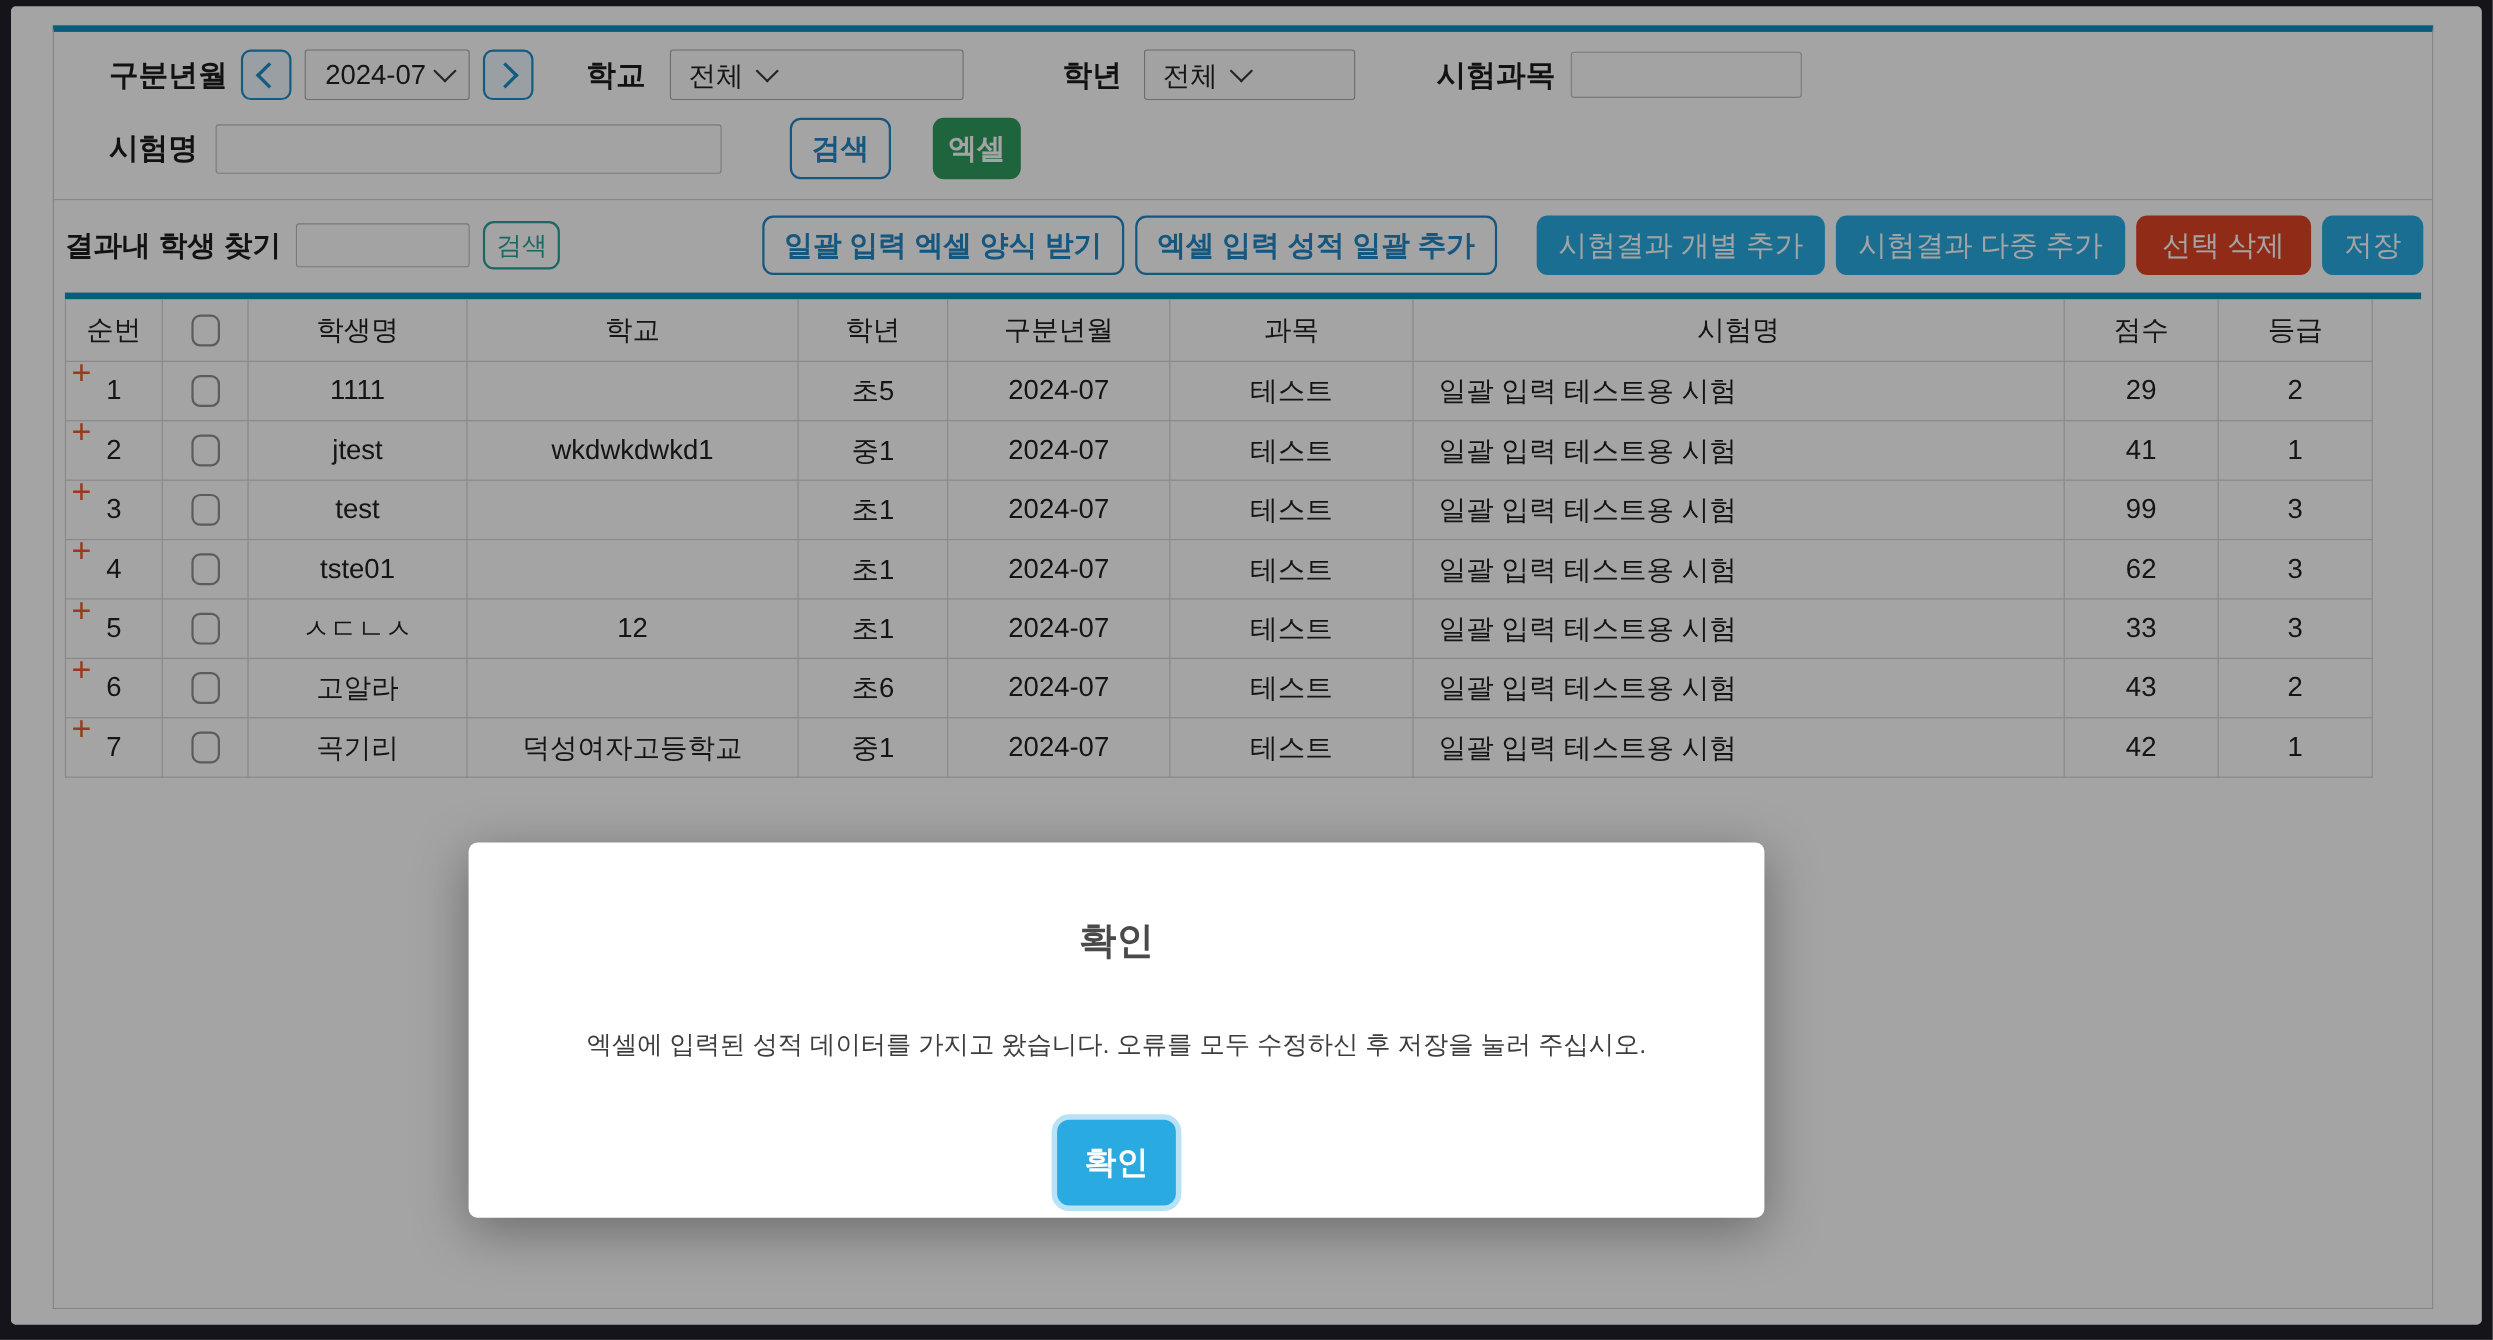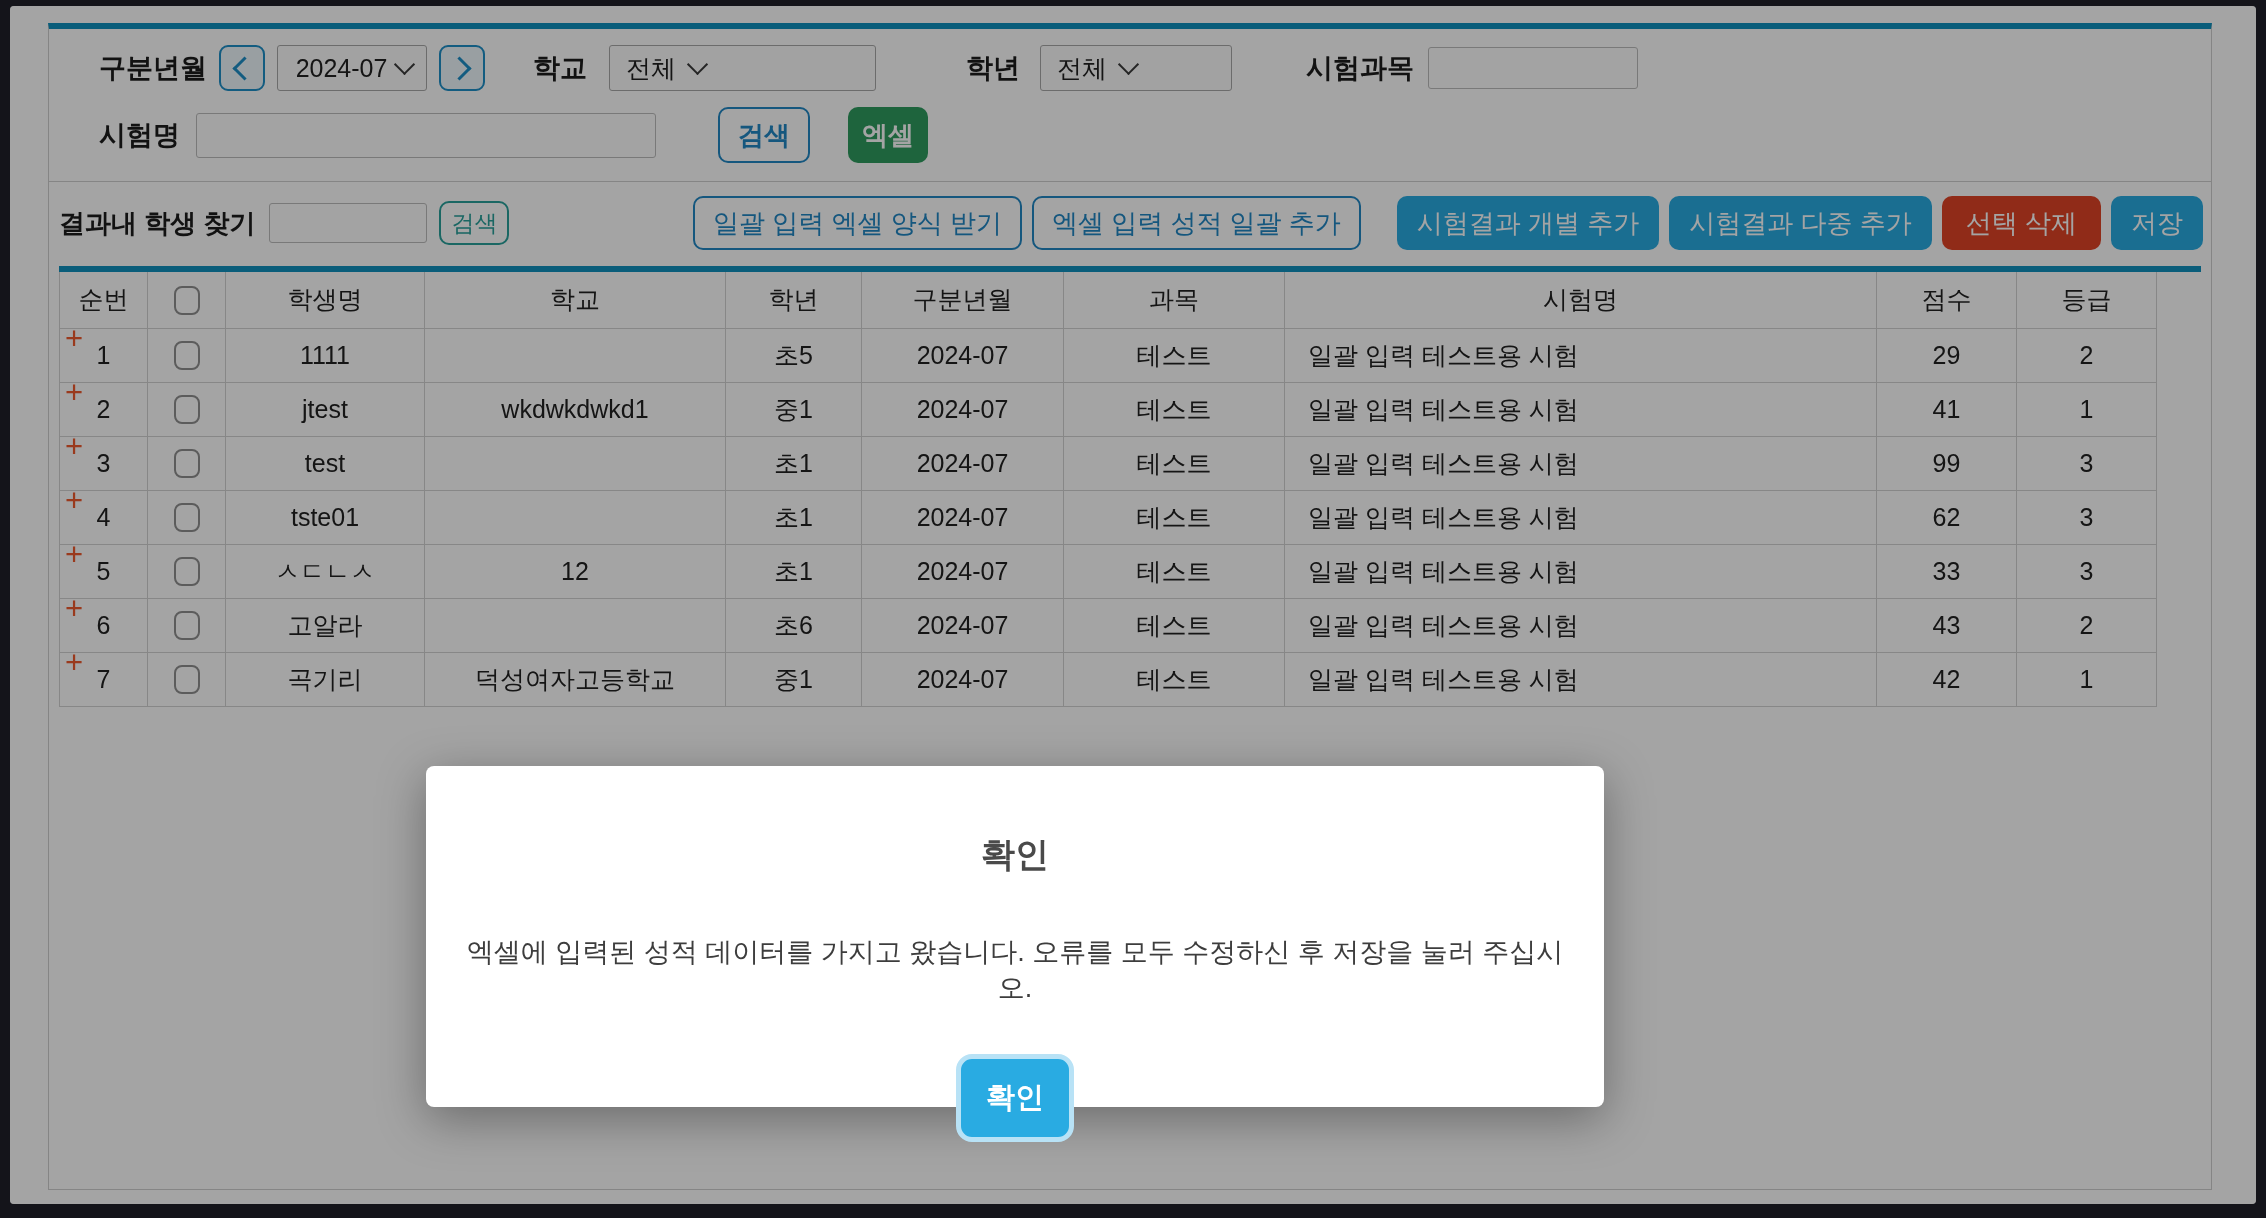"일괄 입력 엑셀 양식 받기" .btn-outline-blue { font-weight: 400 -> 700 }
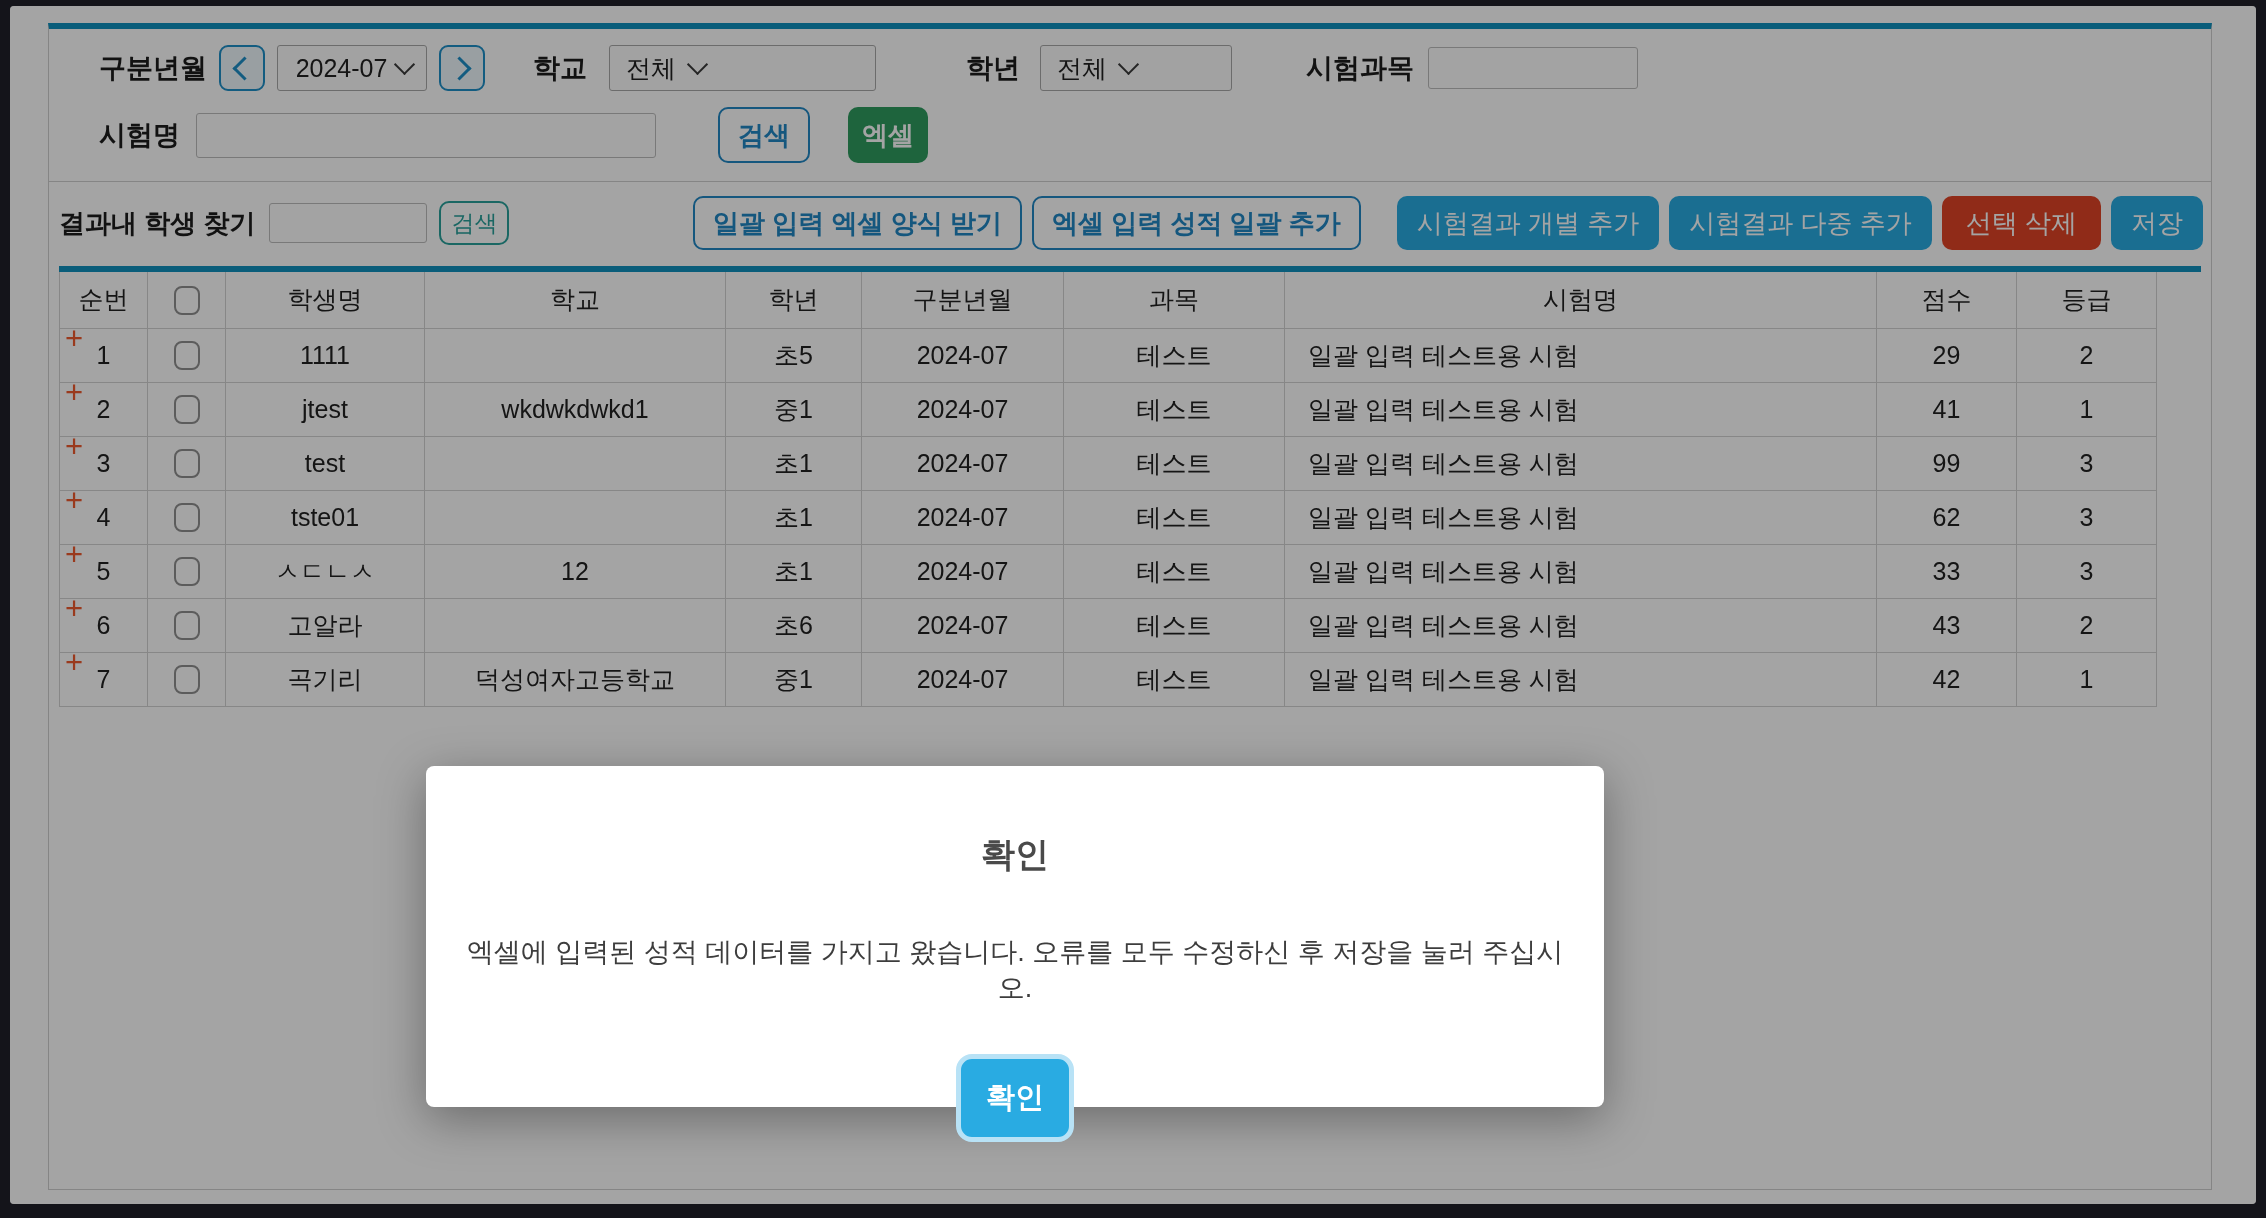"엑셀에 입력된 성적 데이터를 가지고" .modal-msg { font-size: 27px -> 23px }
